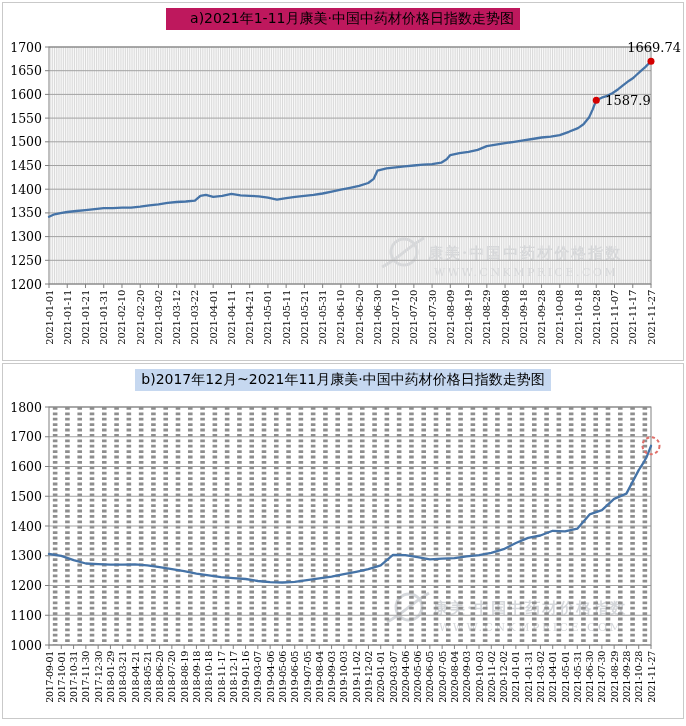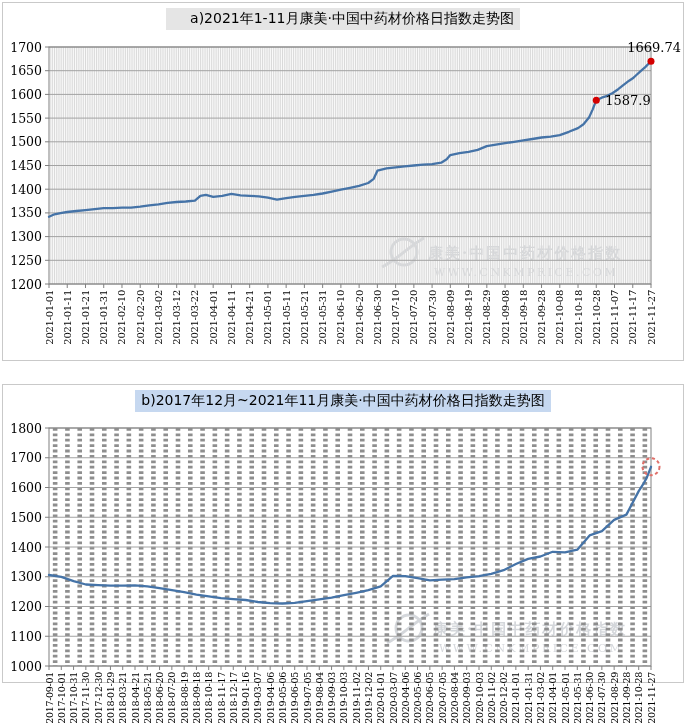"a)2021年1-11月康美·中国中药材价格日指数走势图" span.chart-title { background: #e5e5e5 -> #be185d }
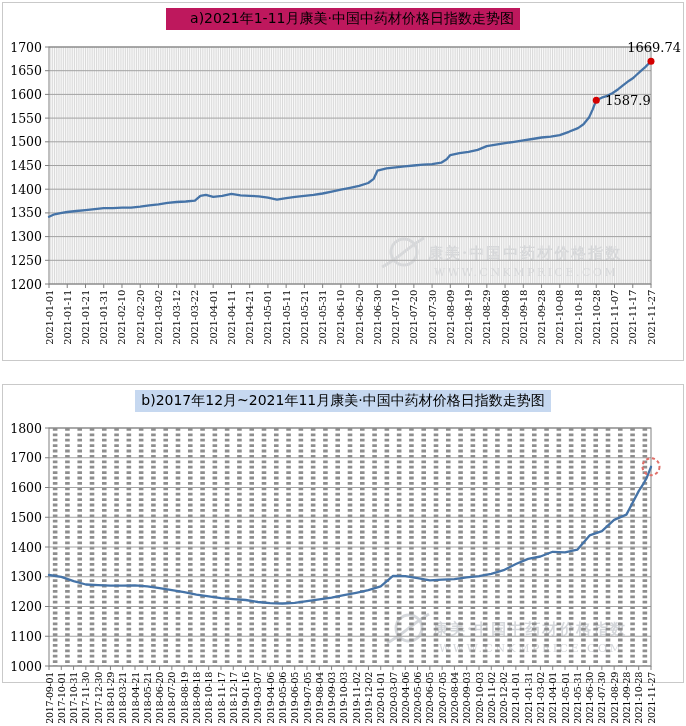"b)2017年12月~2021年11月康美·中国中药材价格日指数走势图" #panel-b { height: 299px -> 356px; top: 384px -> 363px }
